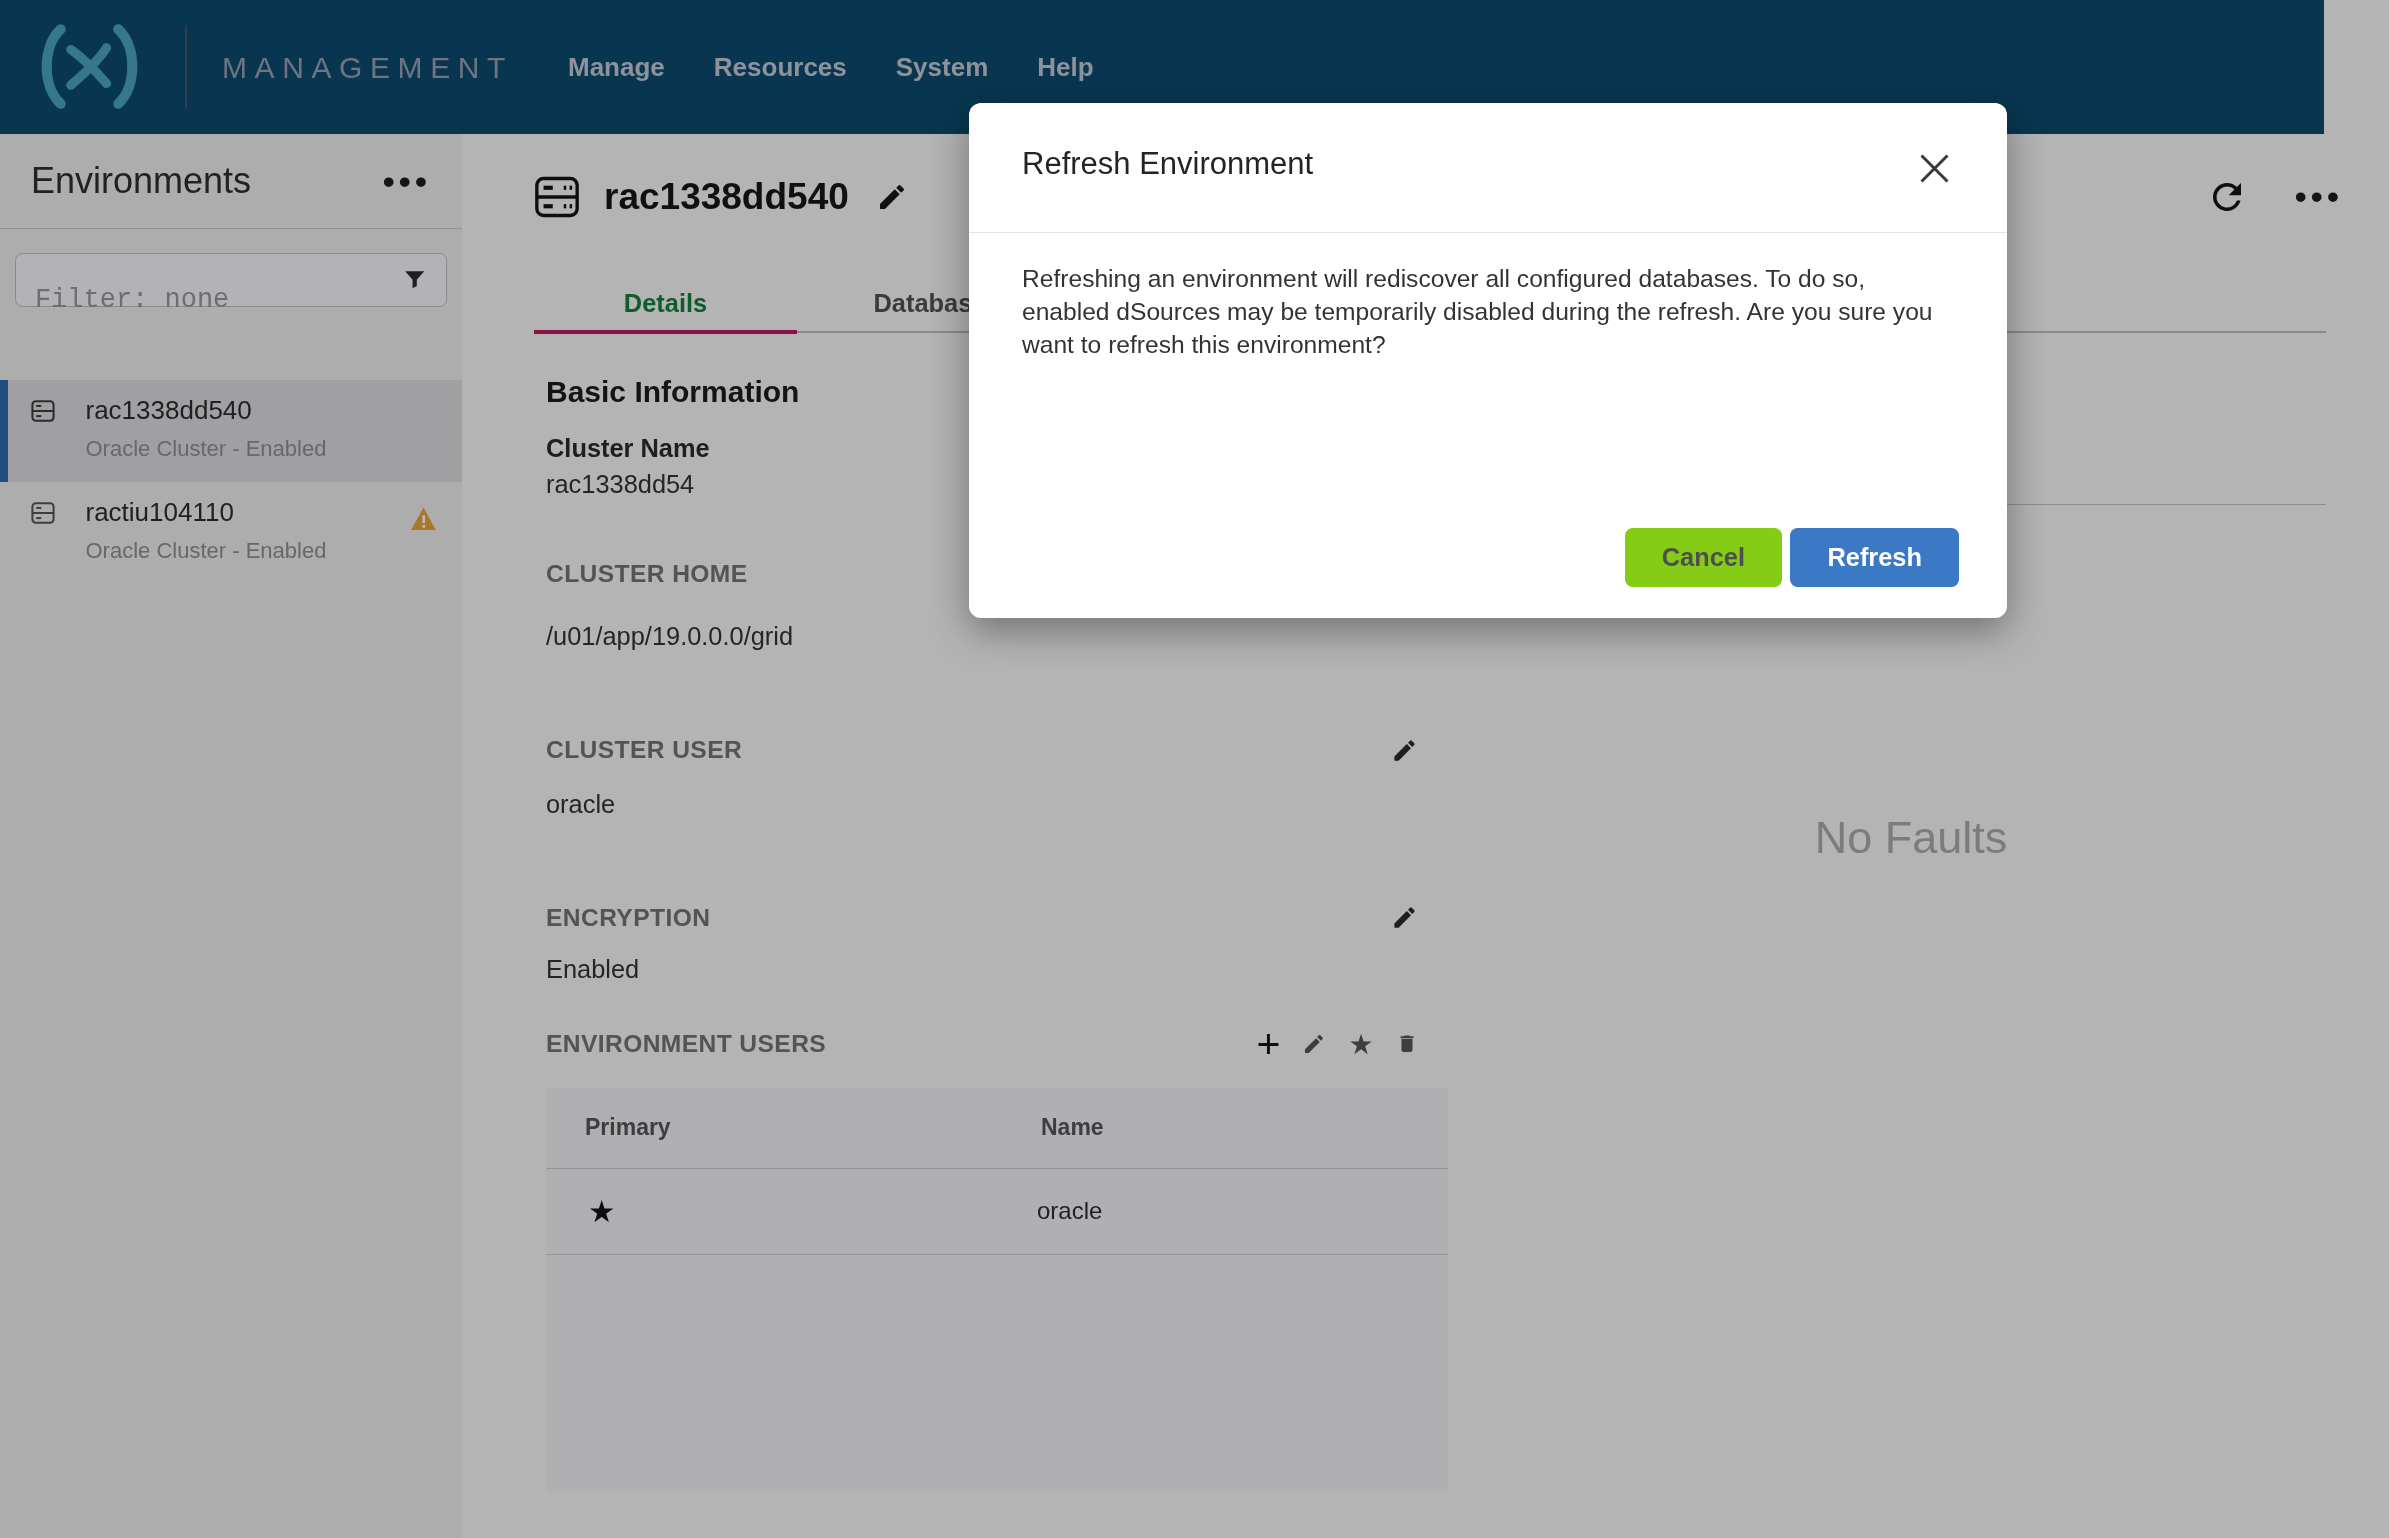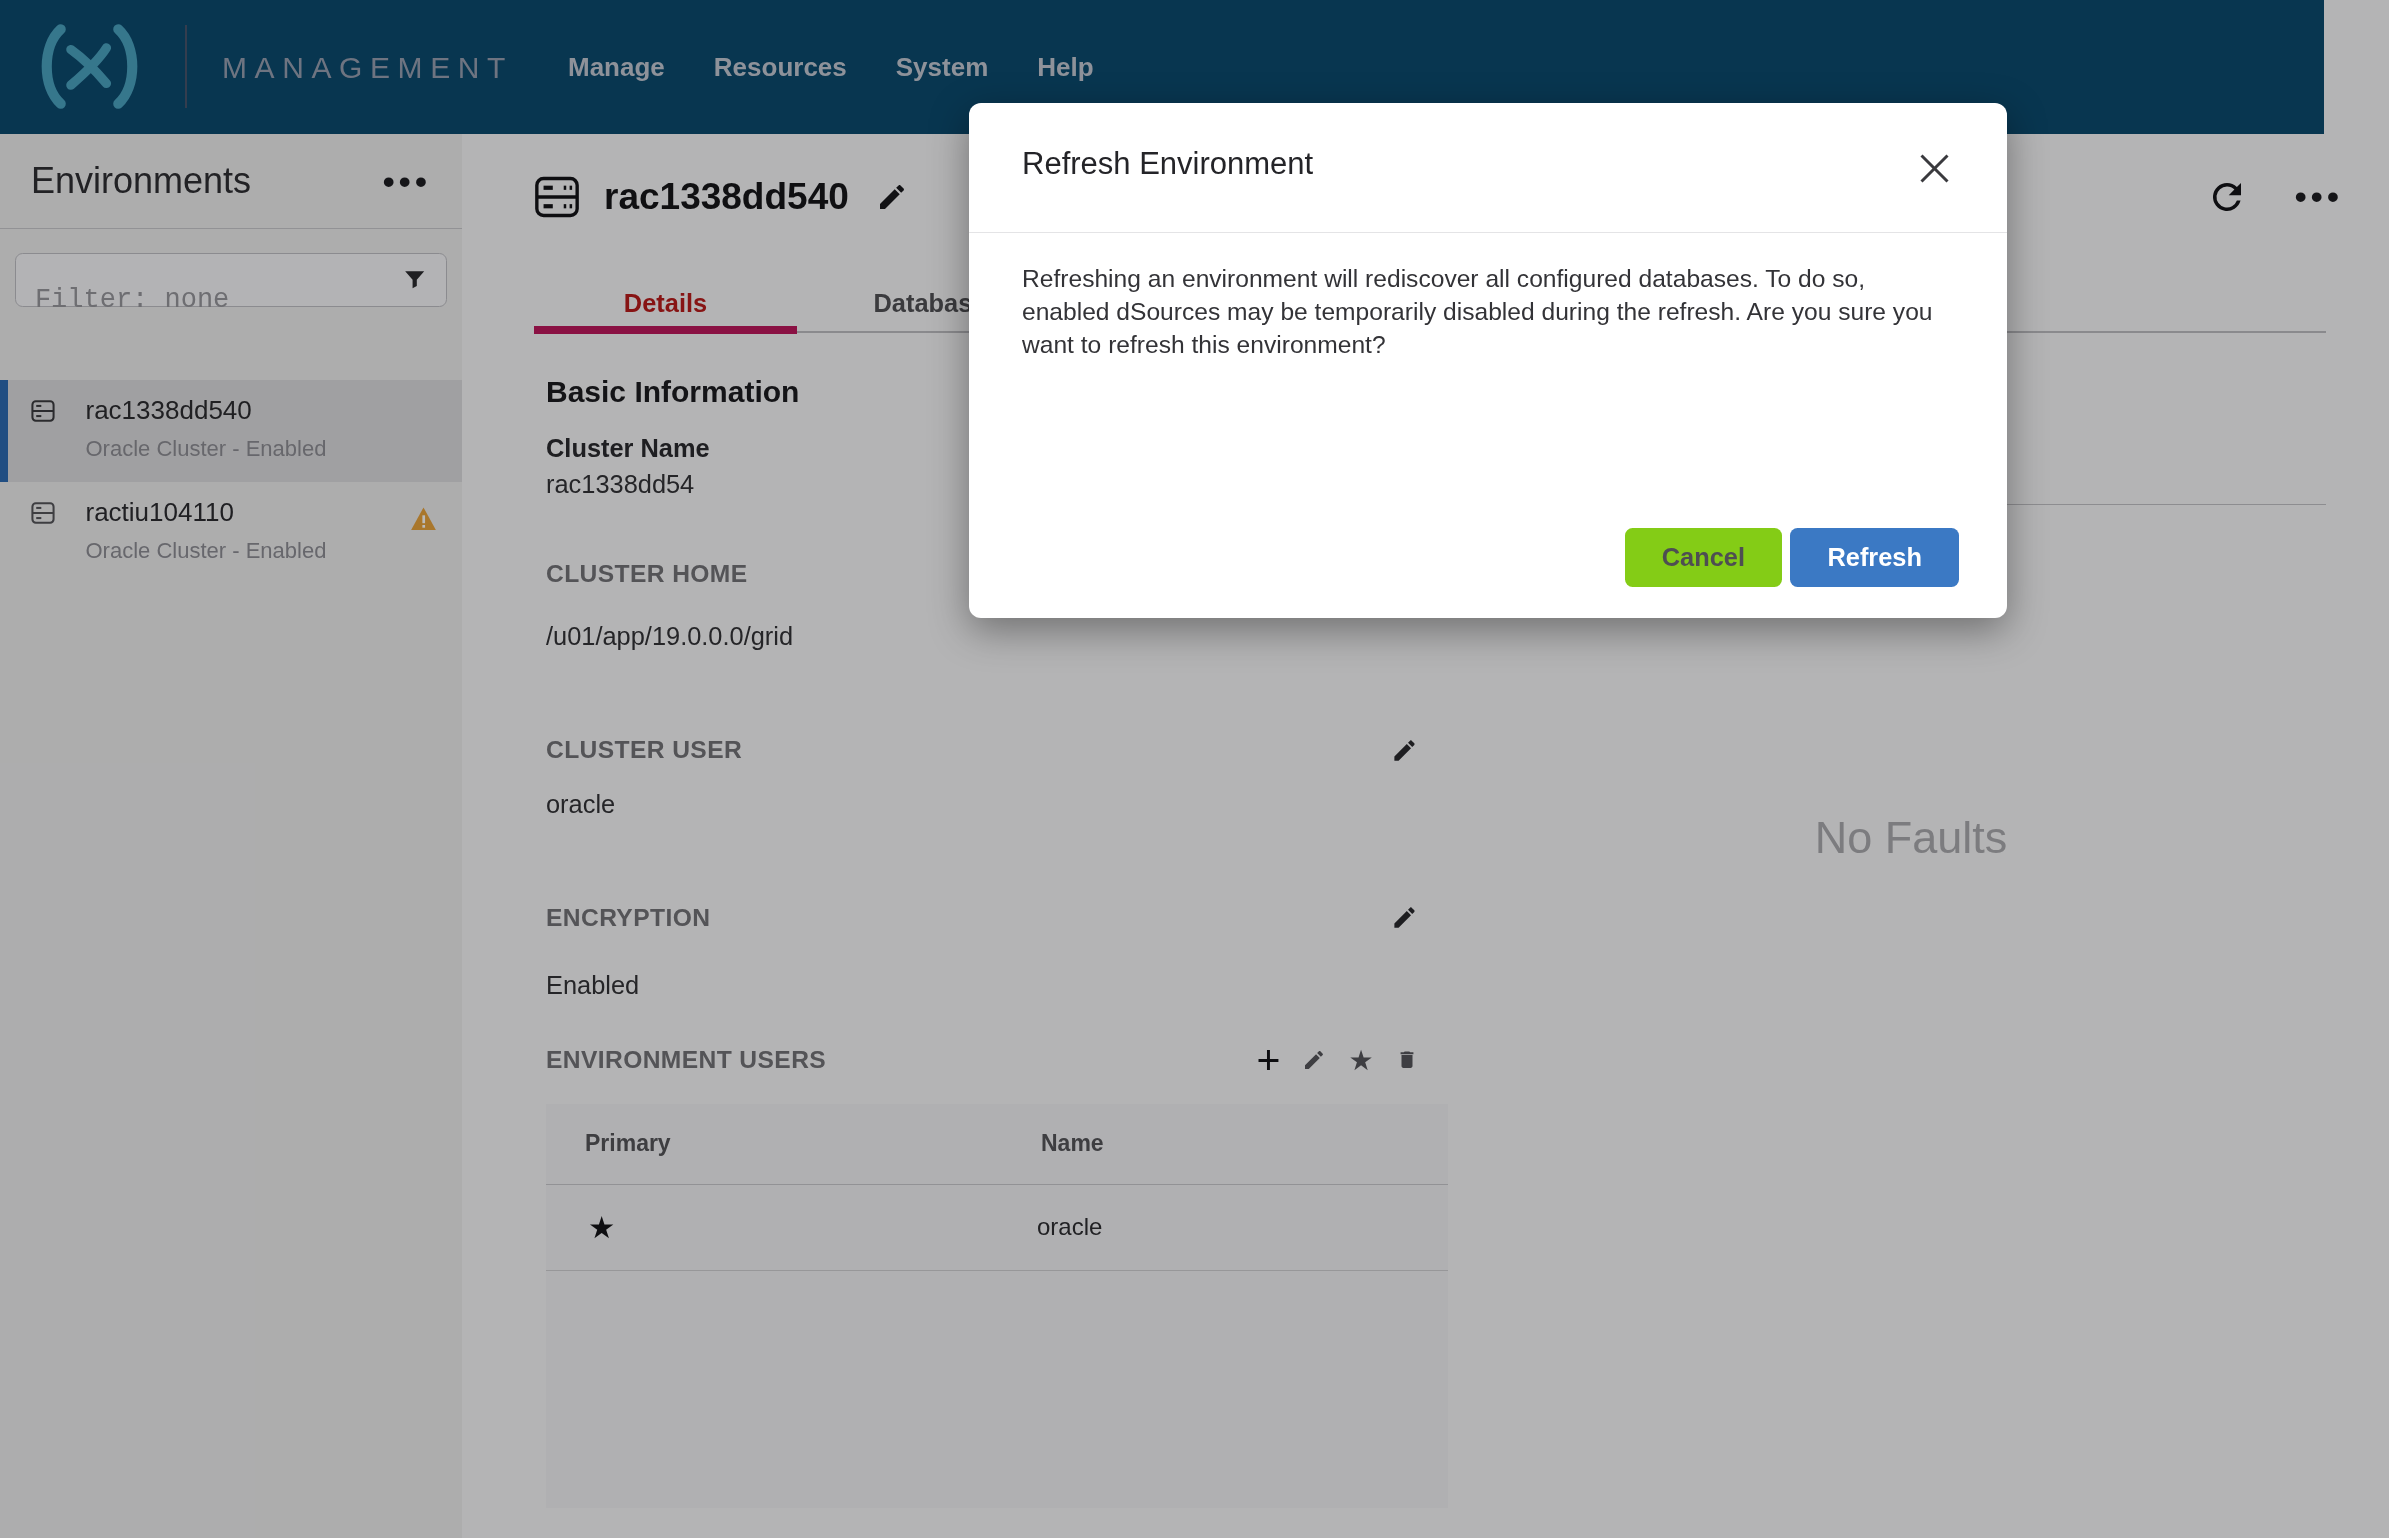"Details" .tab.active { border-bottom: 8px solid #be185d -> 4px solid #be185d; color: #b91c1c -> #15803d }
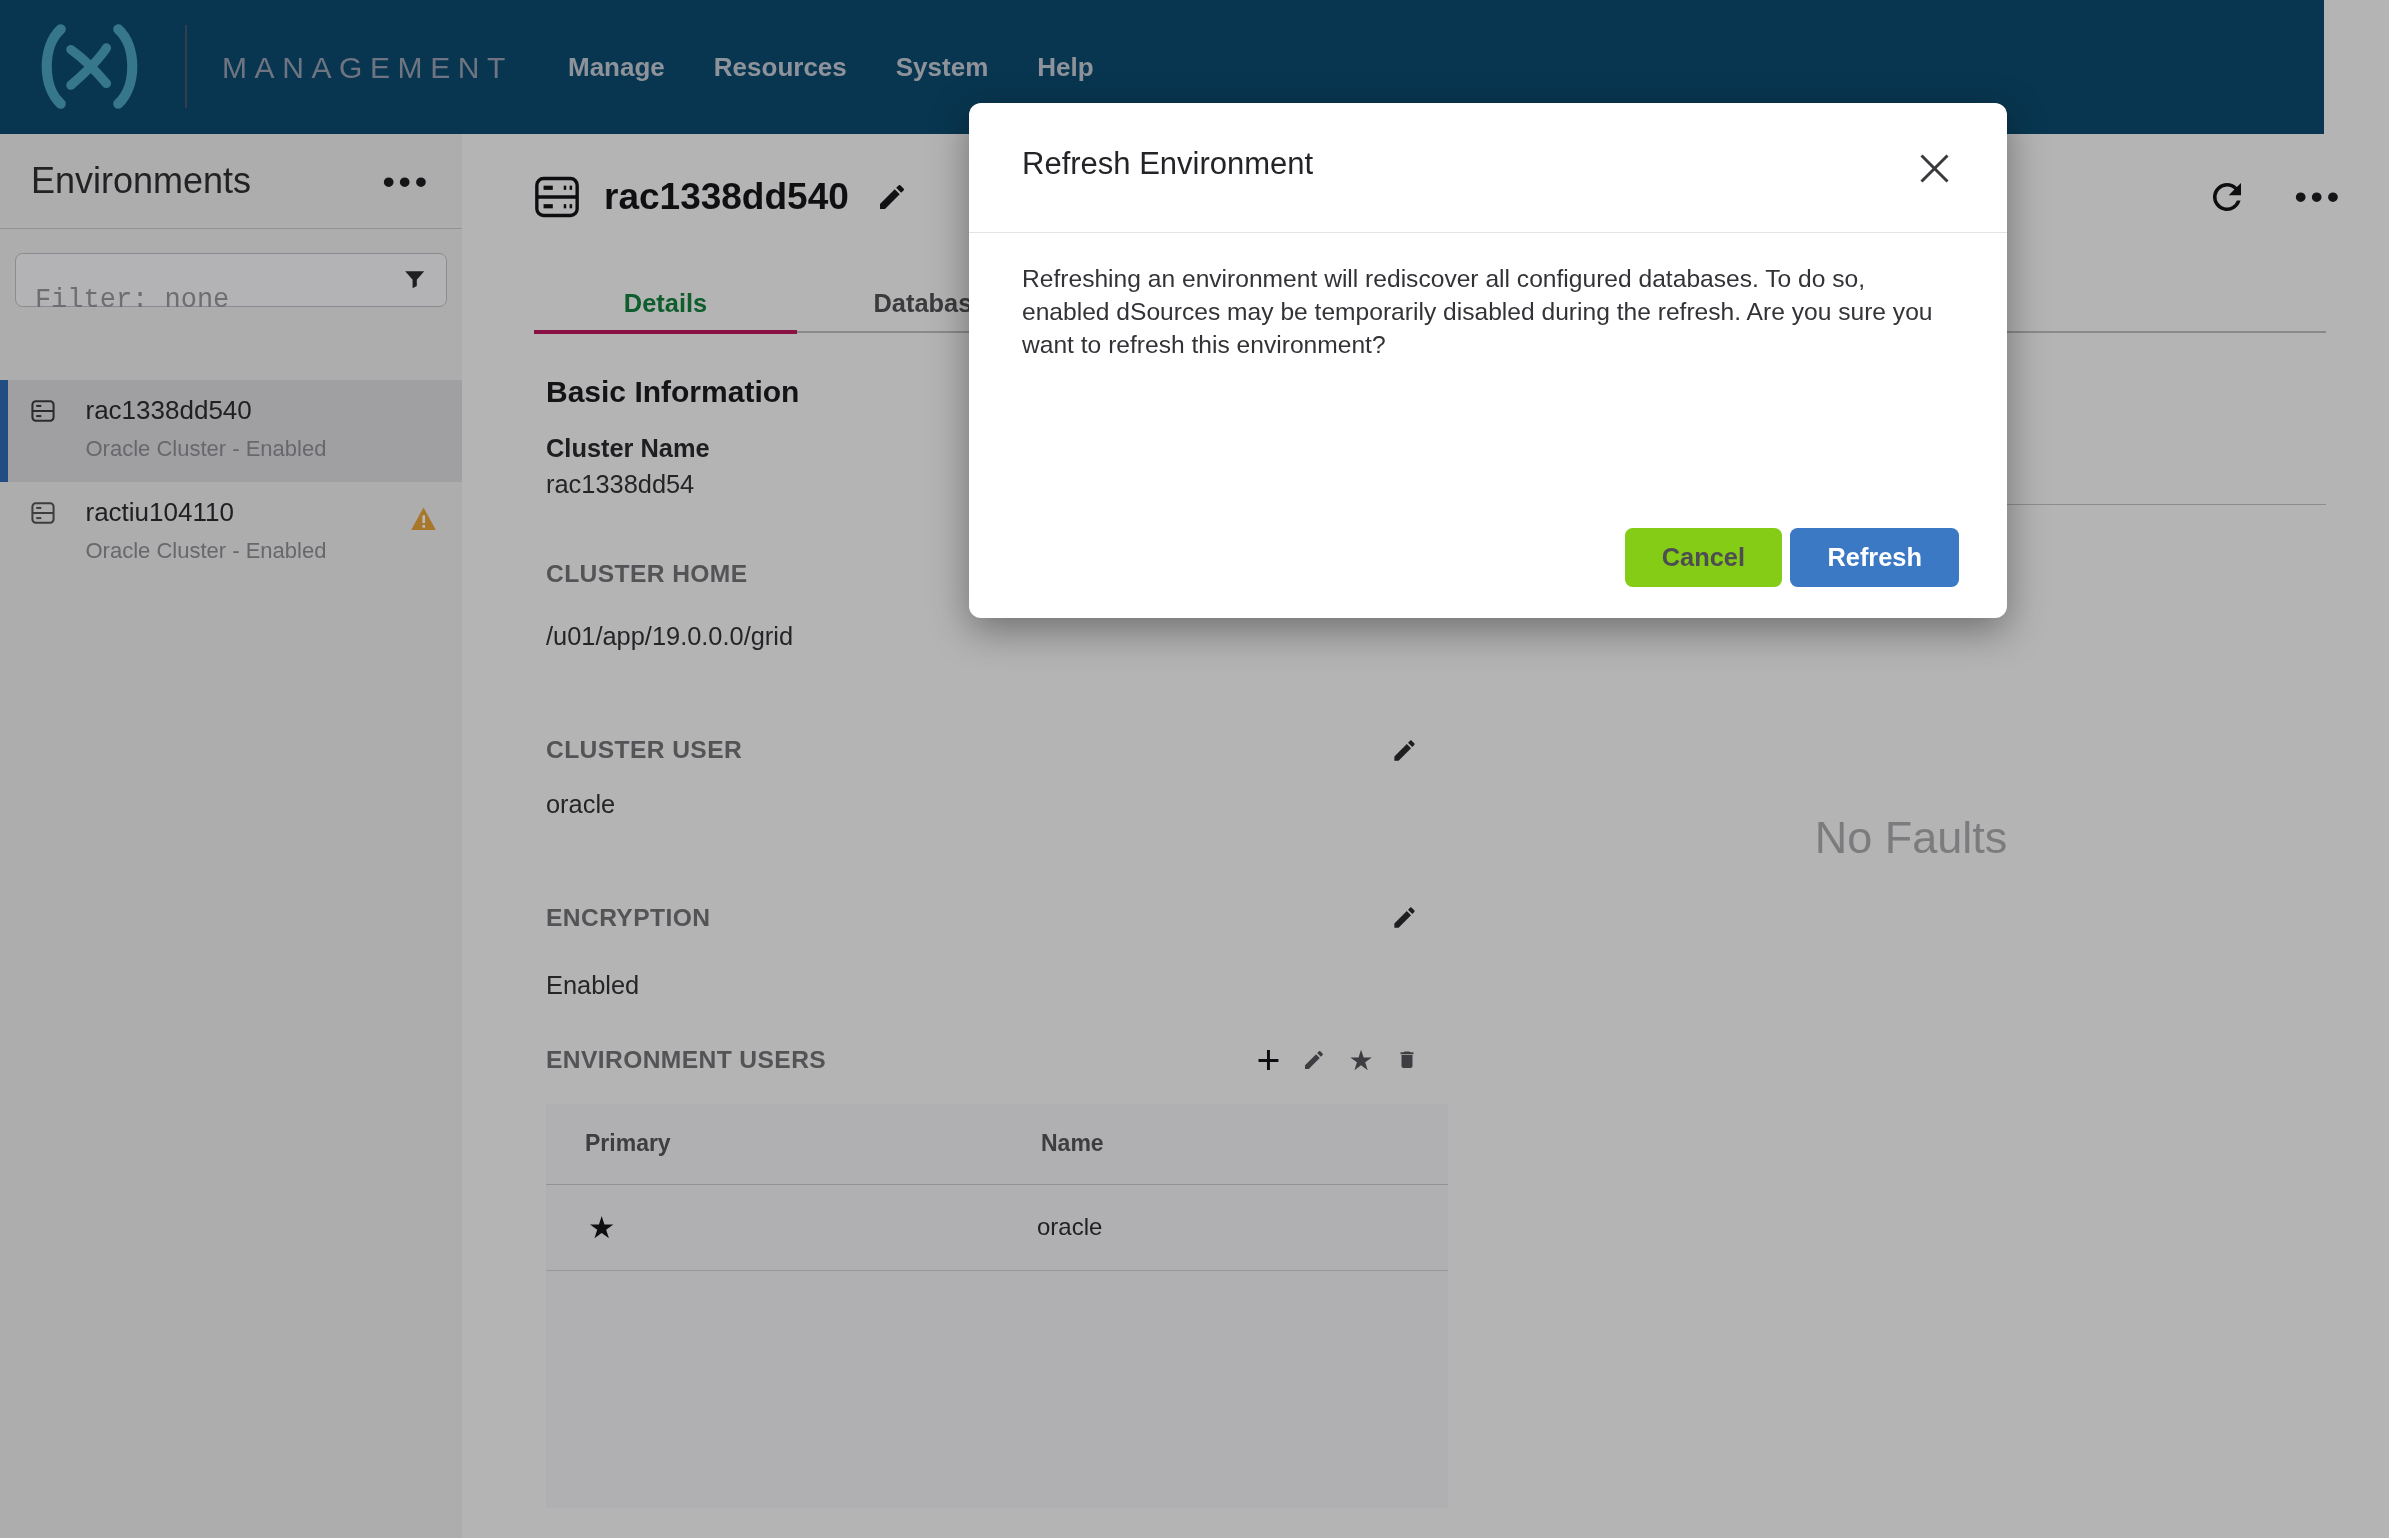"Enabled" .v32 { margin-top: 39px -> 23px }
